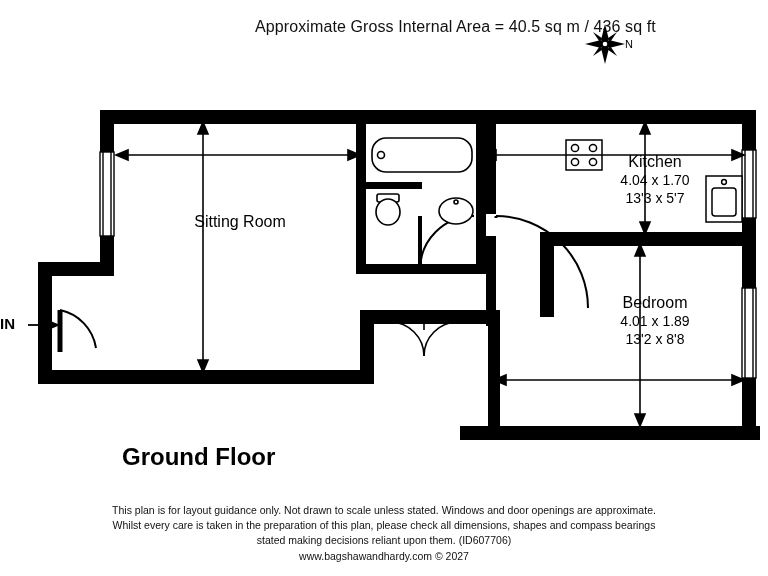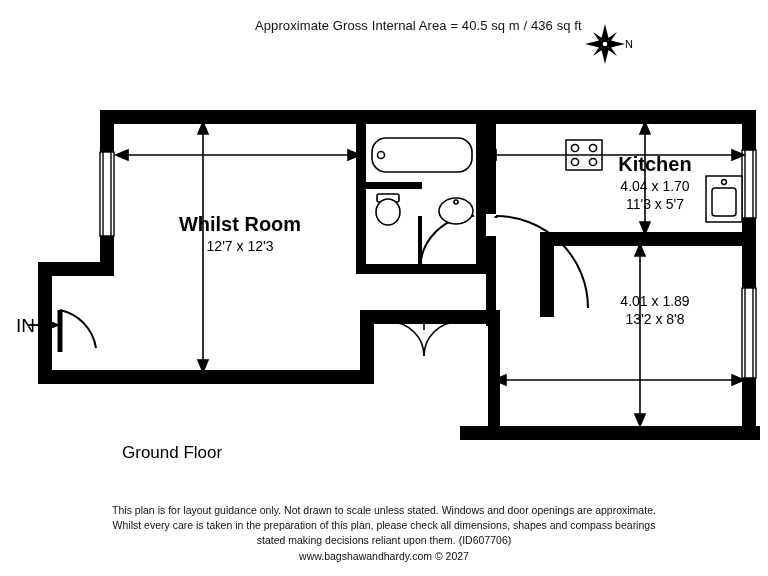"Approximate Gross Internal Area =" .header-area { font-size: 13px -> 16px }
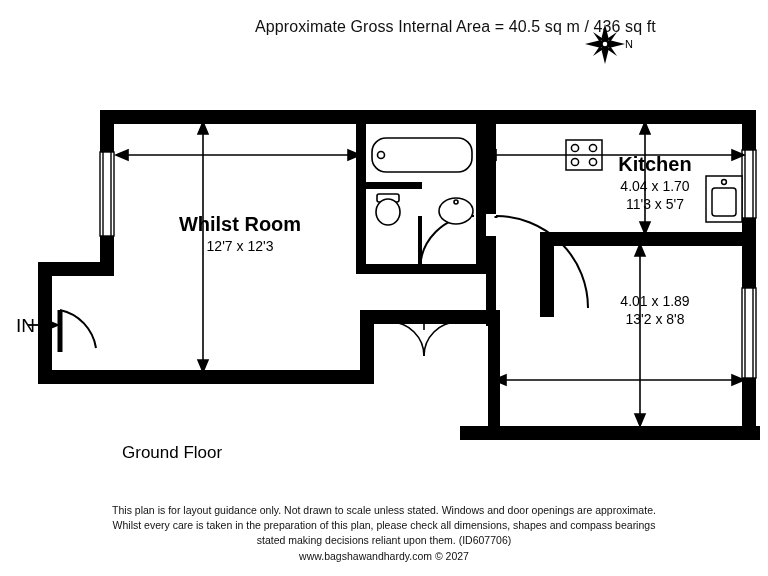"Kitchen" .room-name { font-size: 20px -> 16px; font-weight: bold -> normal }
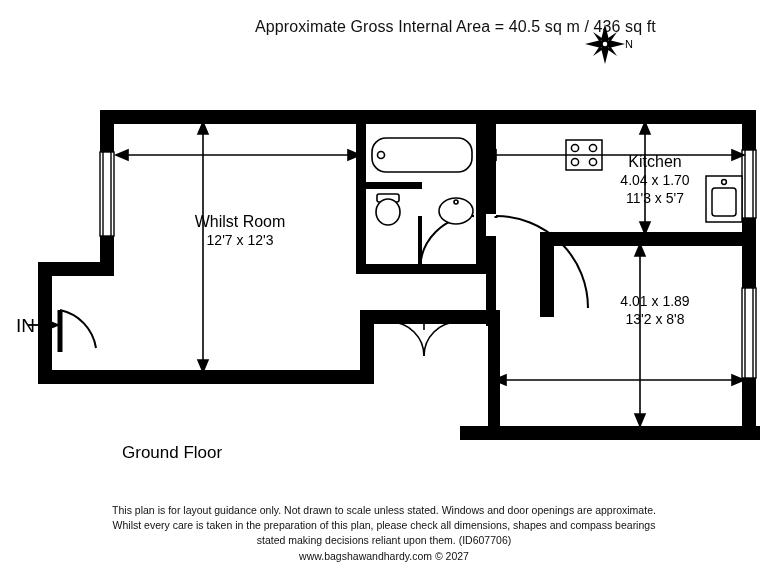"11'3 x 5'7" div.room-dims { text: 11'3 -> 13'3 }
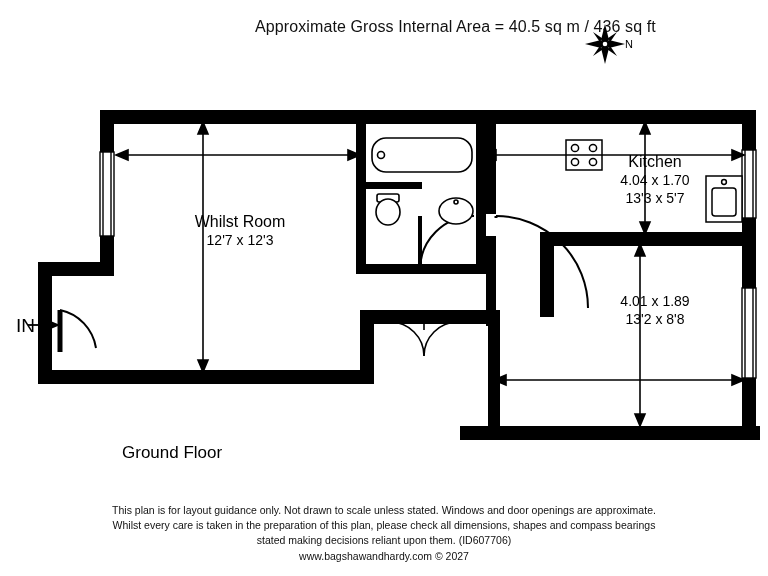"Whilst Room" div.room-name { text: Whilst -> Sitting }
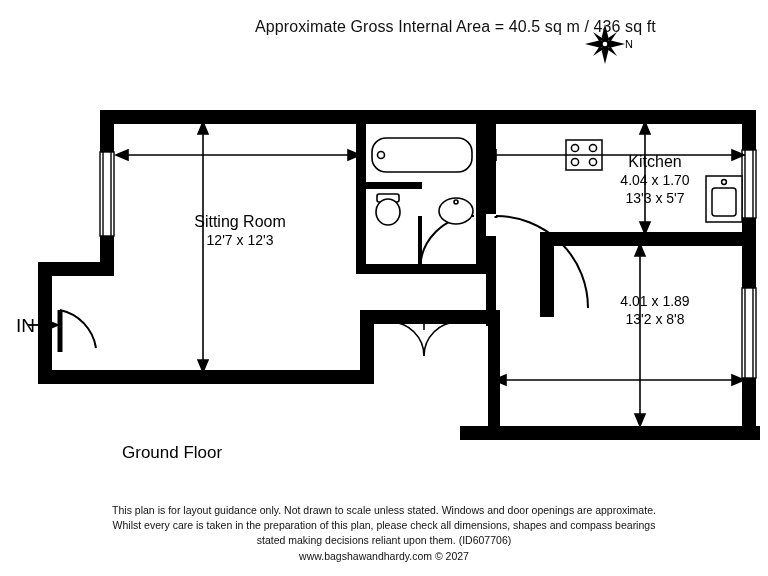"12'7 x 12'3" div.room-dims { html: <div>12'7 x 12'3</div> -> none }
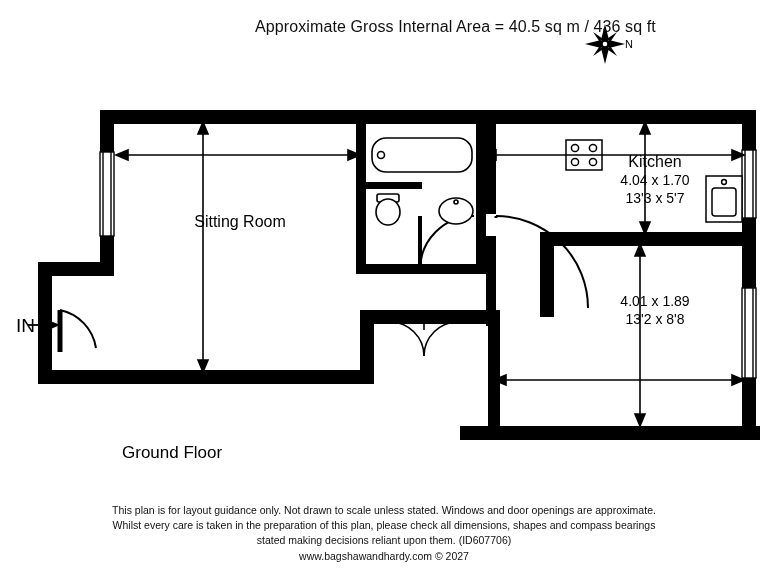"Bedroom" div.room-name { html: none -> <div>Bedroom</div> }
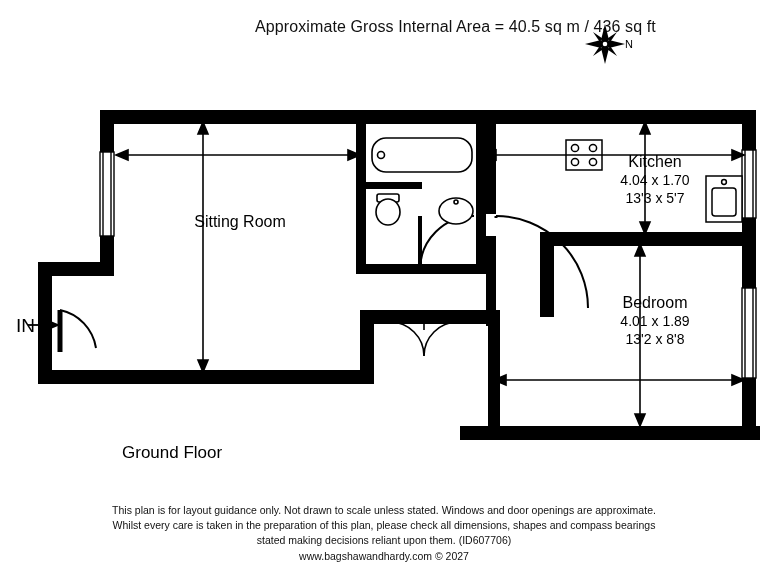"IN" .in-label { font-size: 19px -> 15px; font-weight: normal -> bold; left: 16px -> 0px }
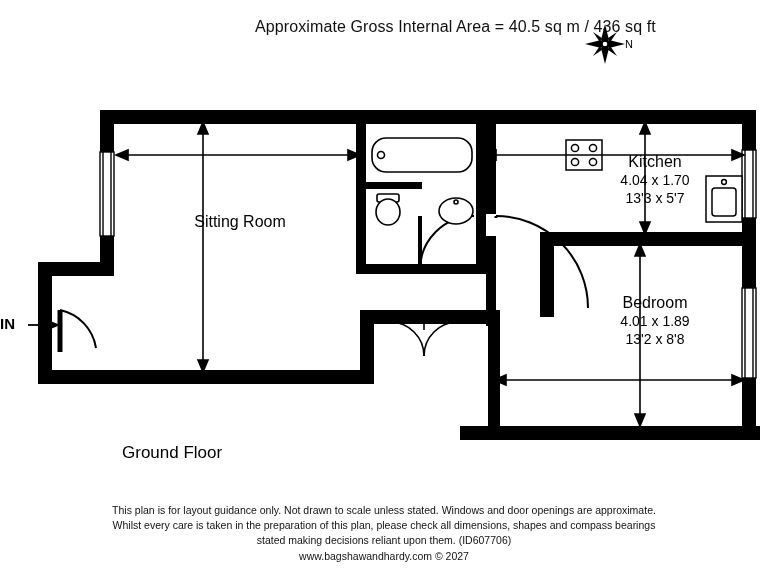"Ground Floor" .floor-title { font-size: 17px -> 24px; font-weight: normal -> bold }
